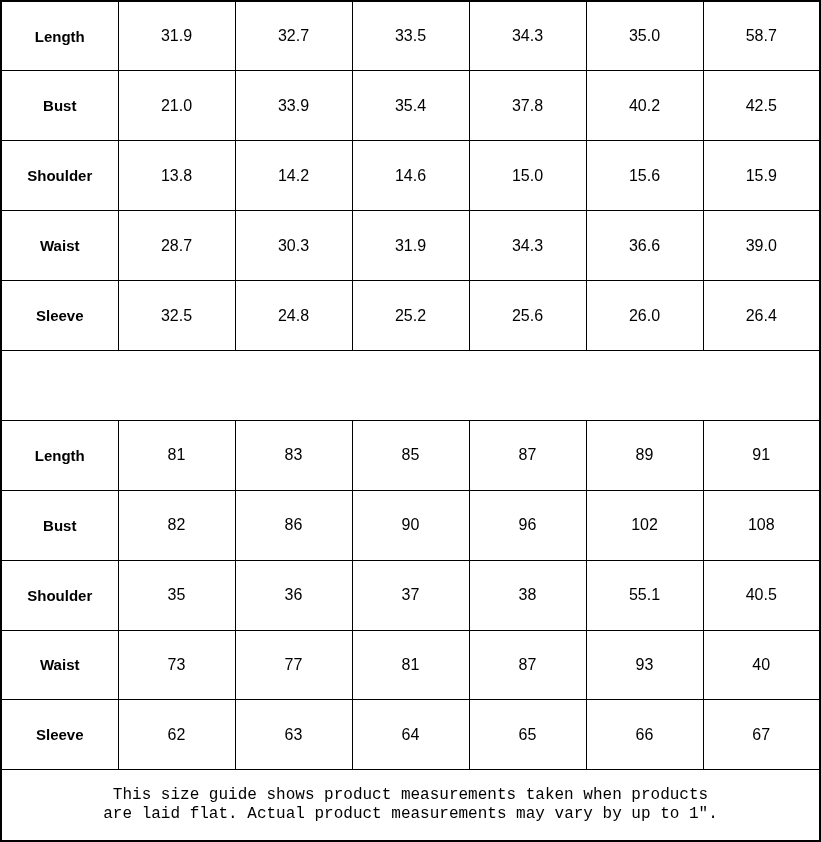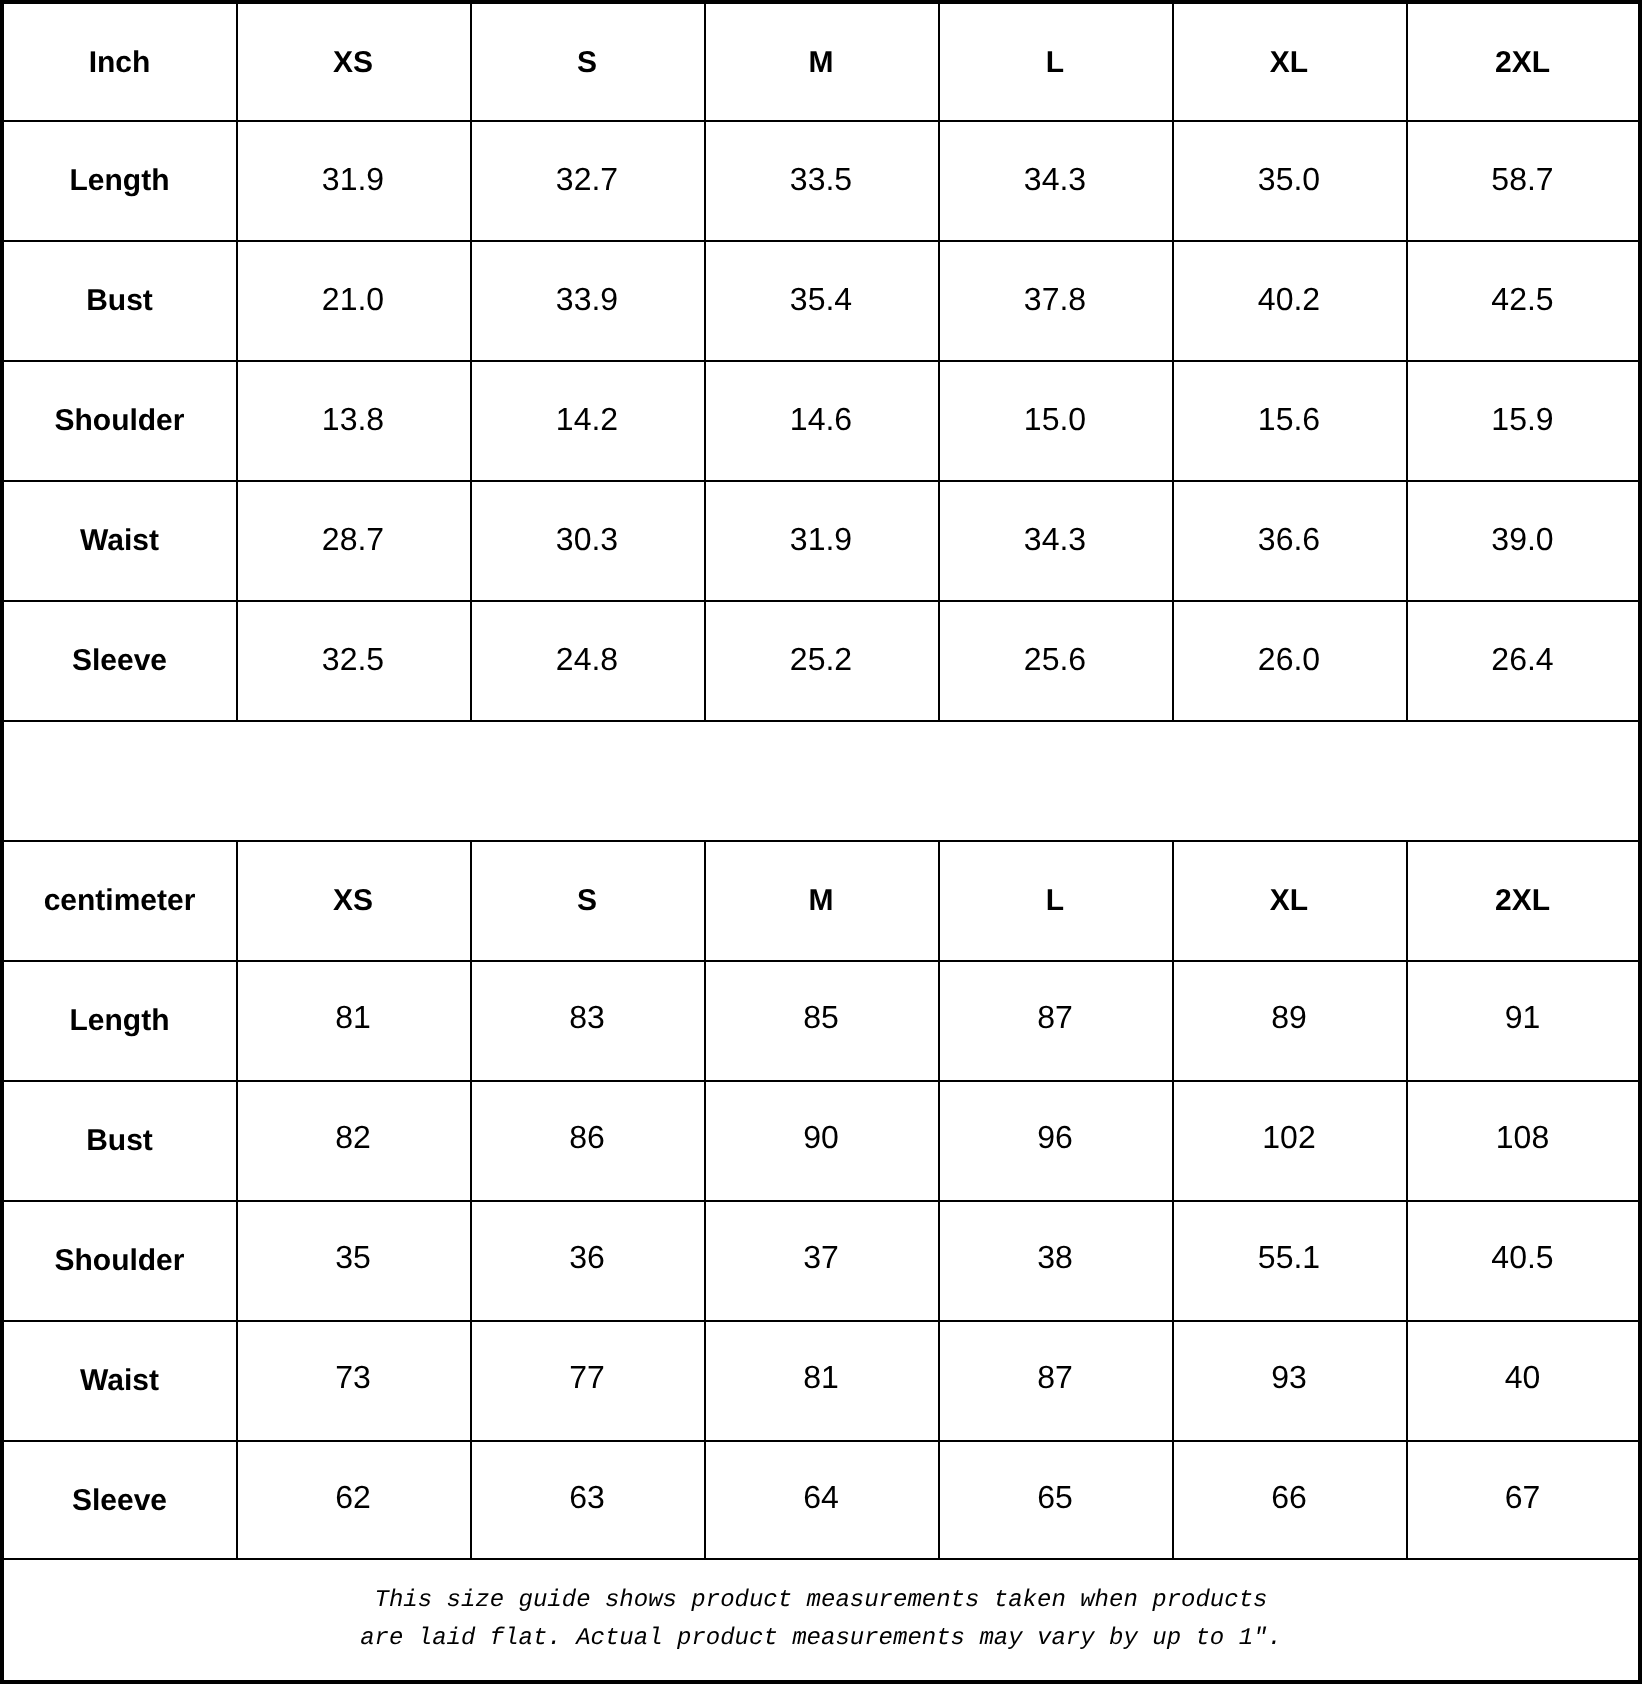"Inch" tr { html: <tr> <td>Inch</td> <td>XS</td> <td>S</td> <td>M</td> <td>L</td> <td>XL</td> <td>2XL</td> </tr> -> none }
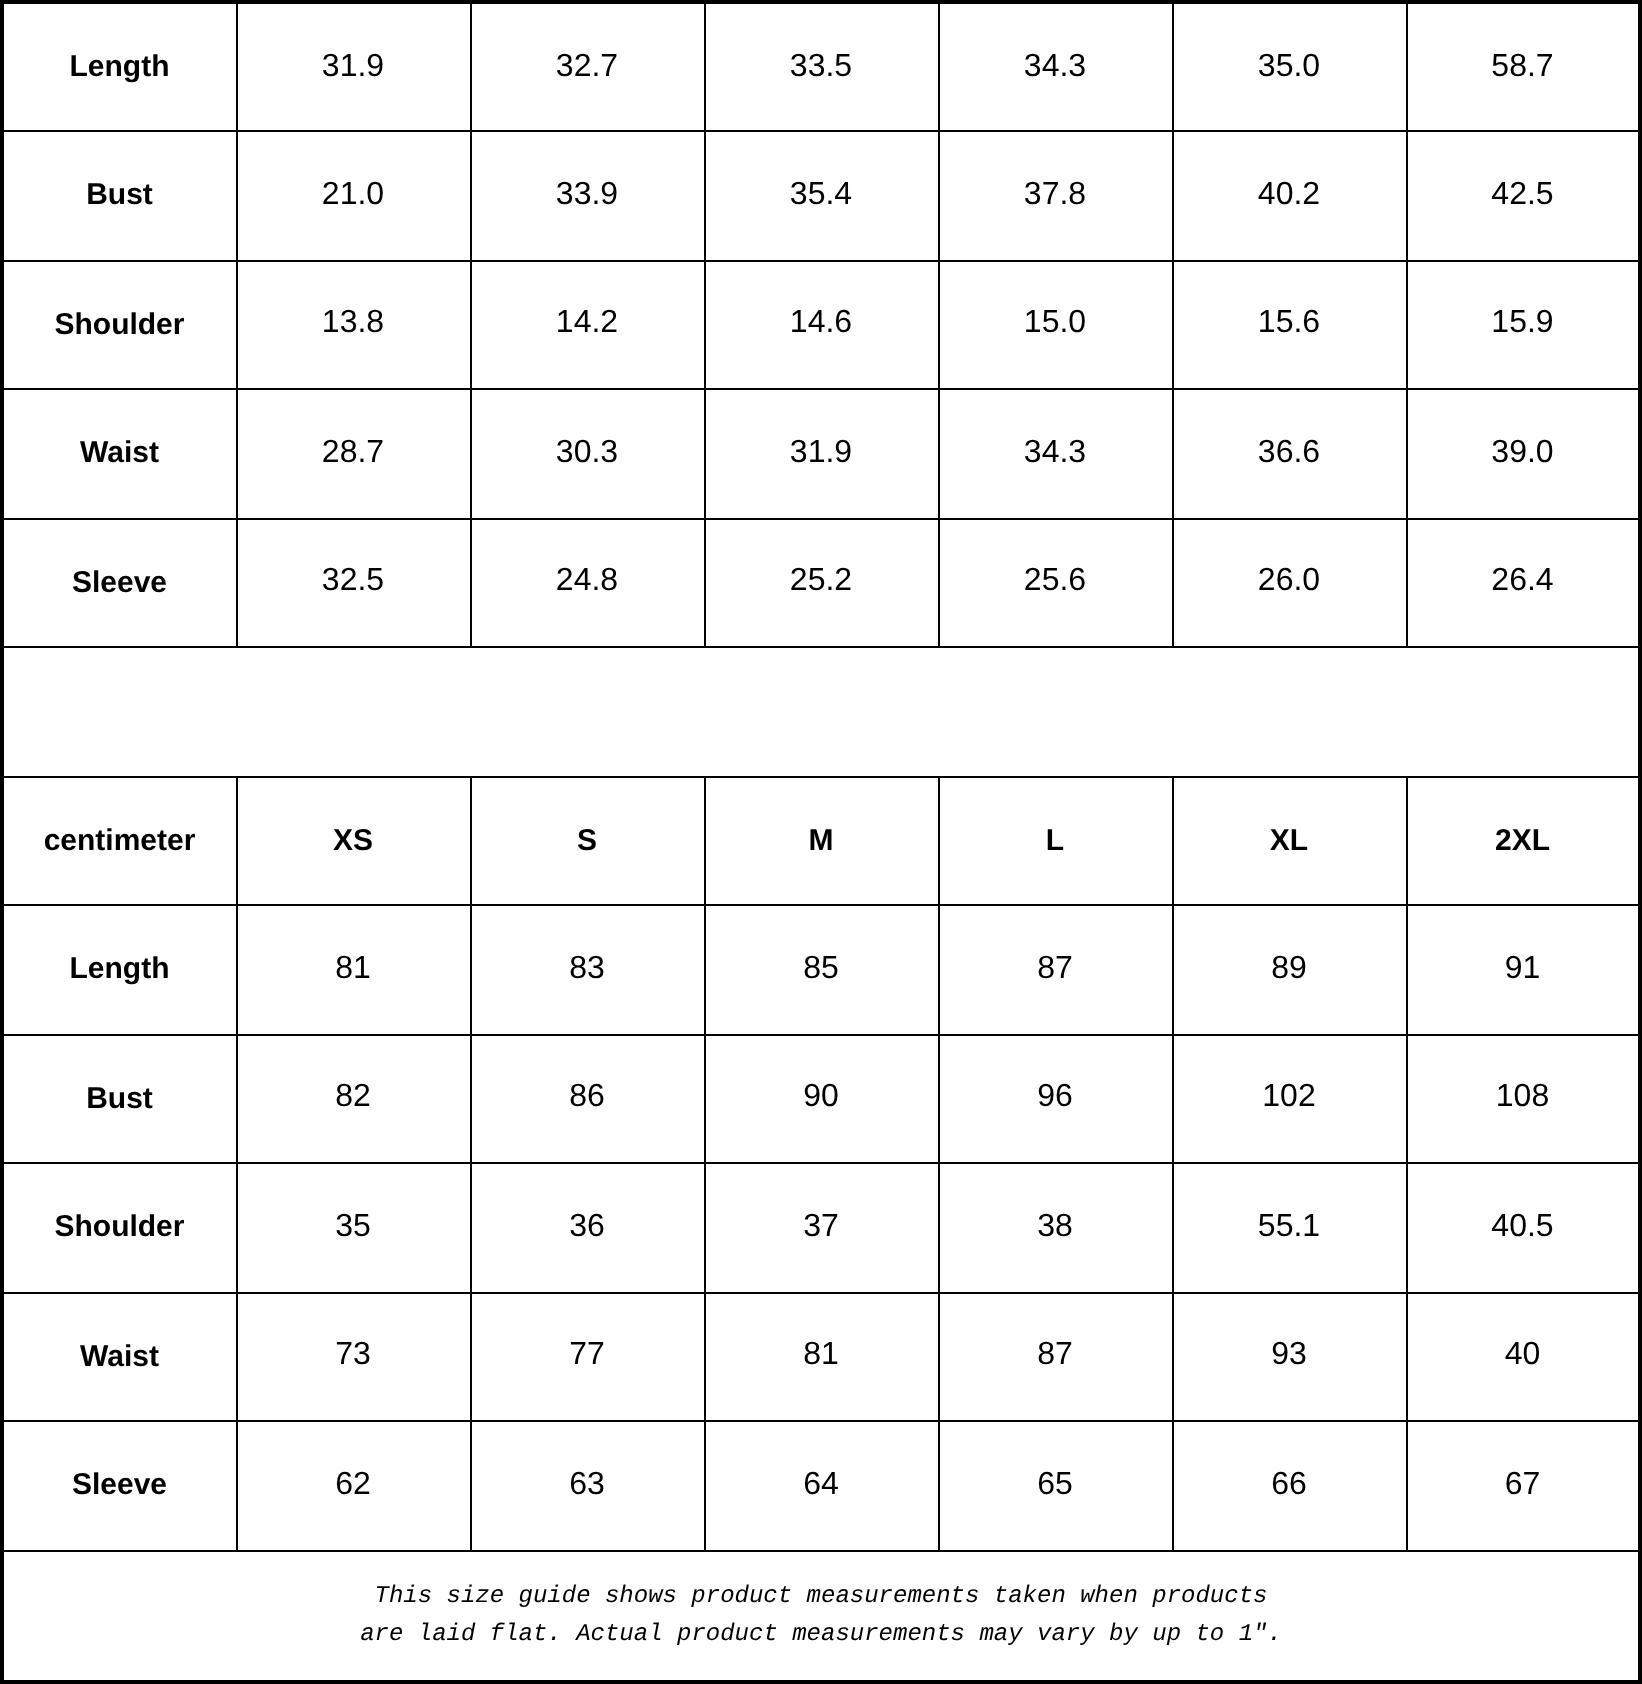"centimeter" tr { html: <tr> <td>centimeter</td> <td>XS</td> <td>S</td> <td>M</td> <td>L</td> <td>XL</td> <td>2XL</td> </tr> -> none }
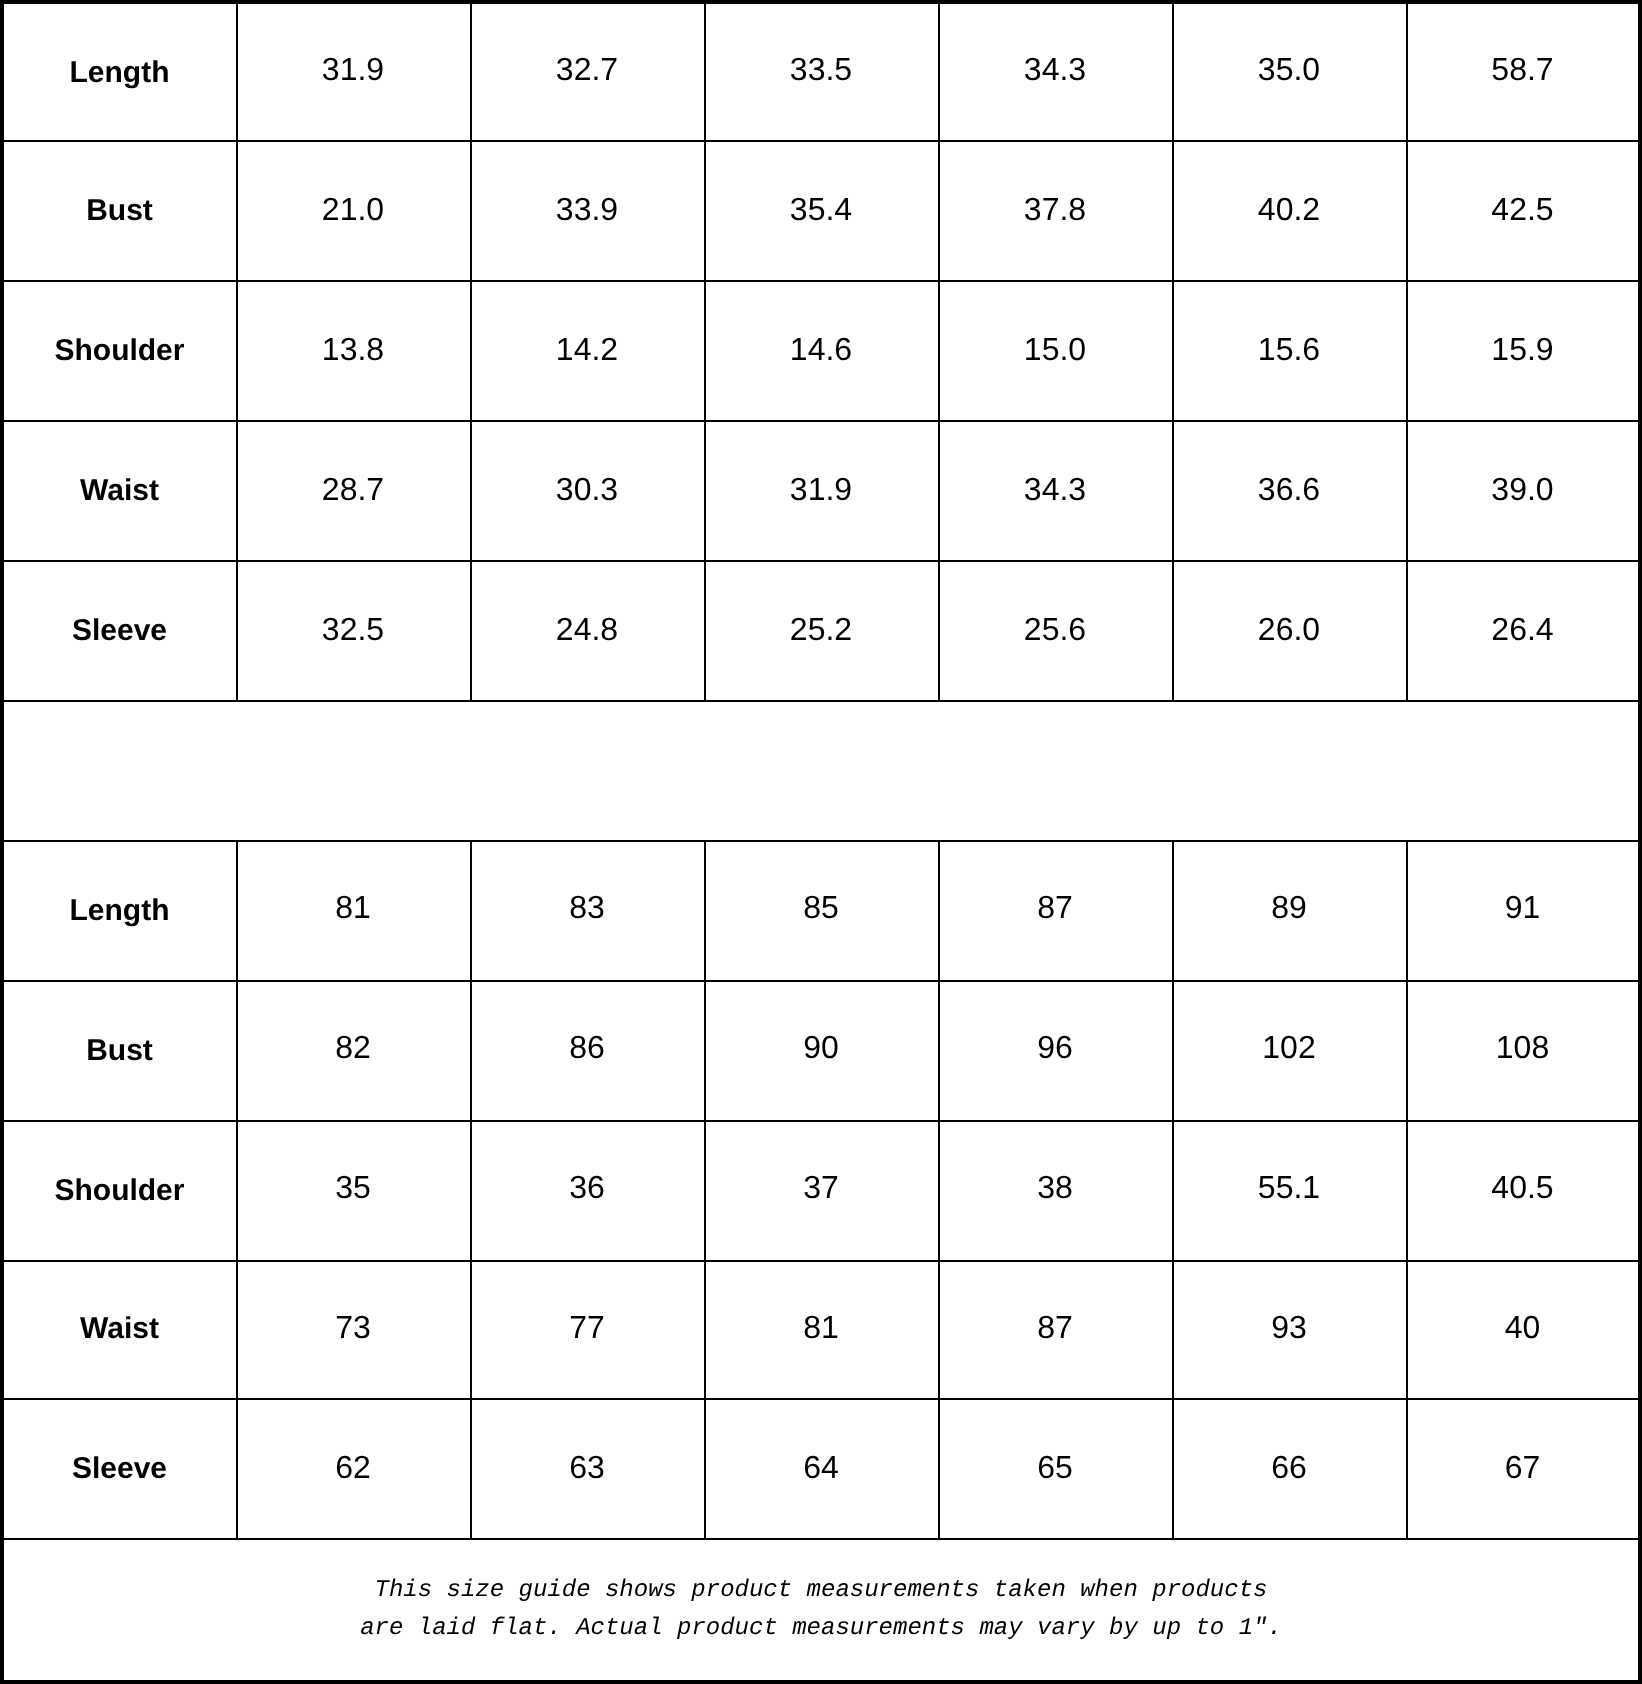"This size guide shows product" td.footer-cell { font-size: 12px -> 16px; font-style: italic -> none }
